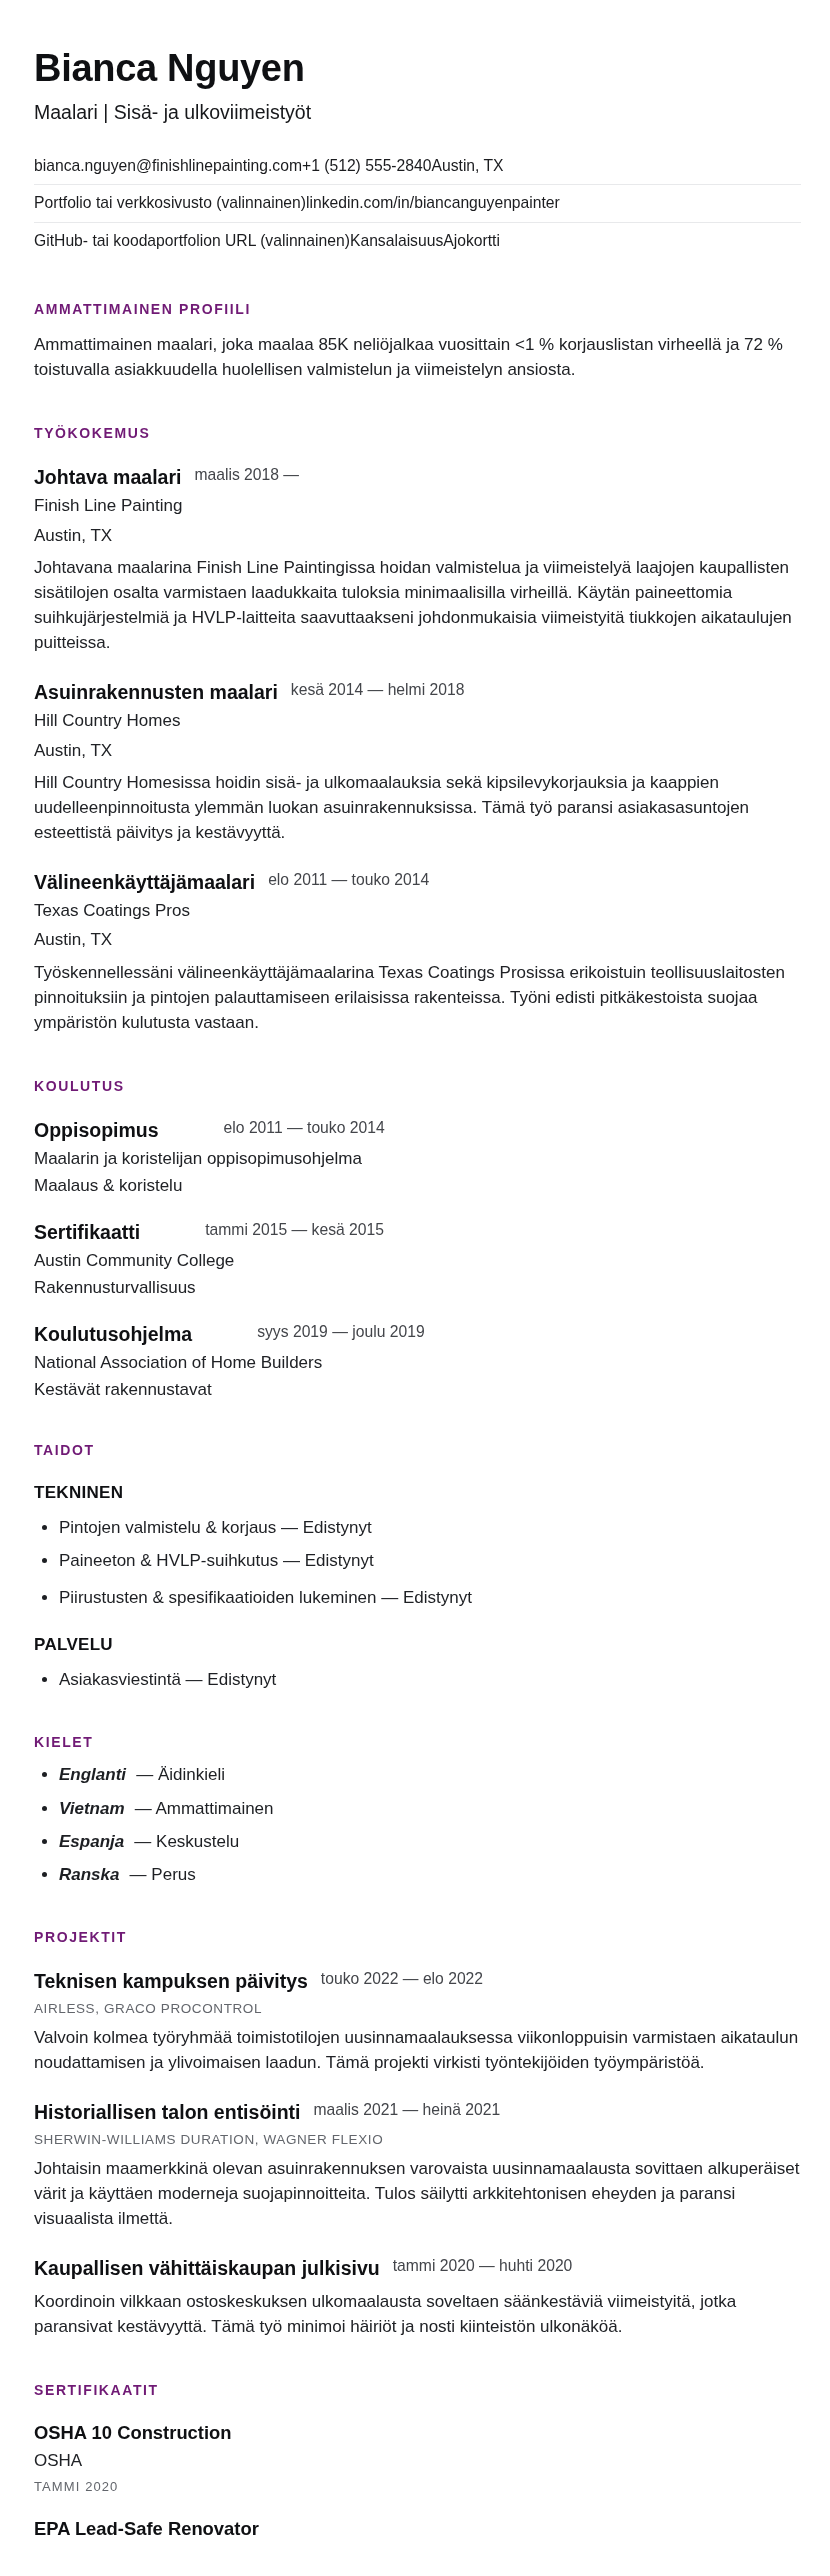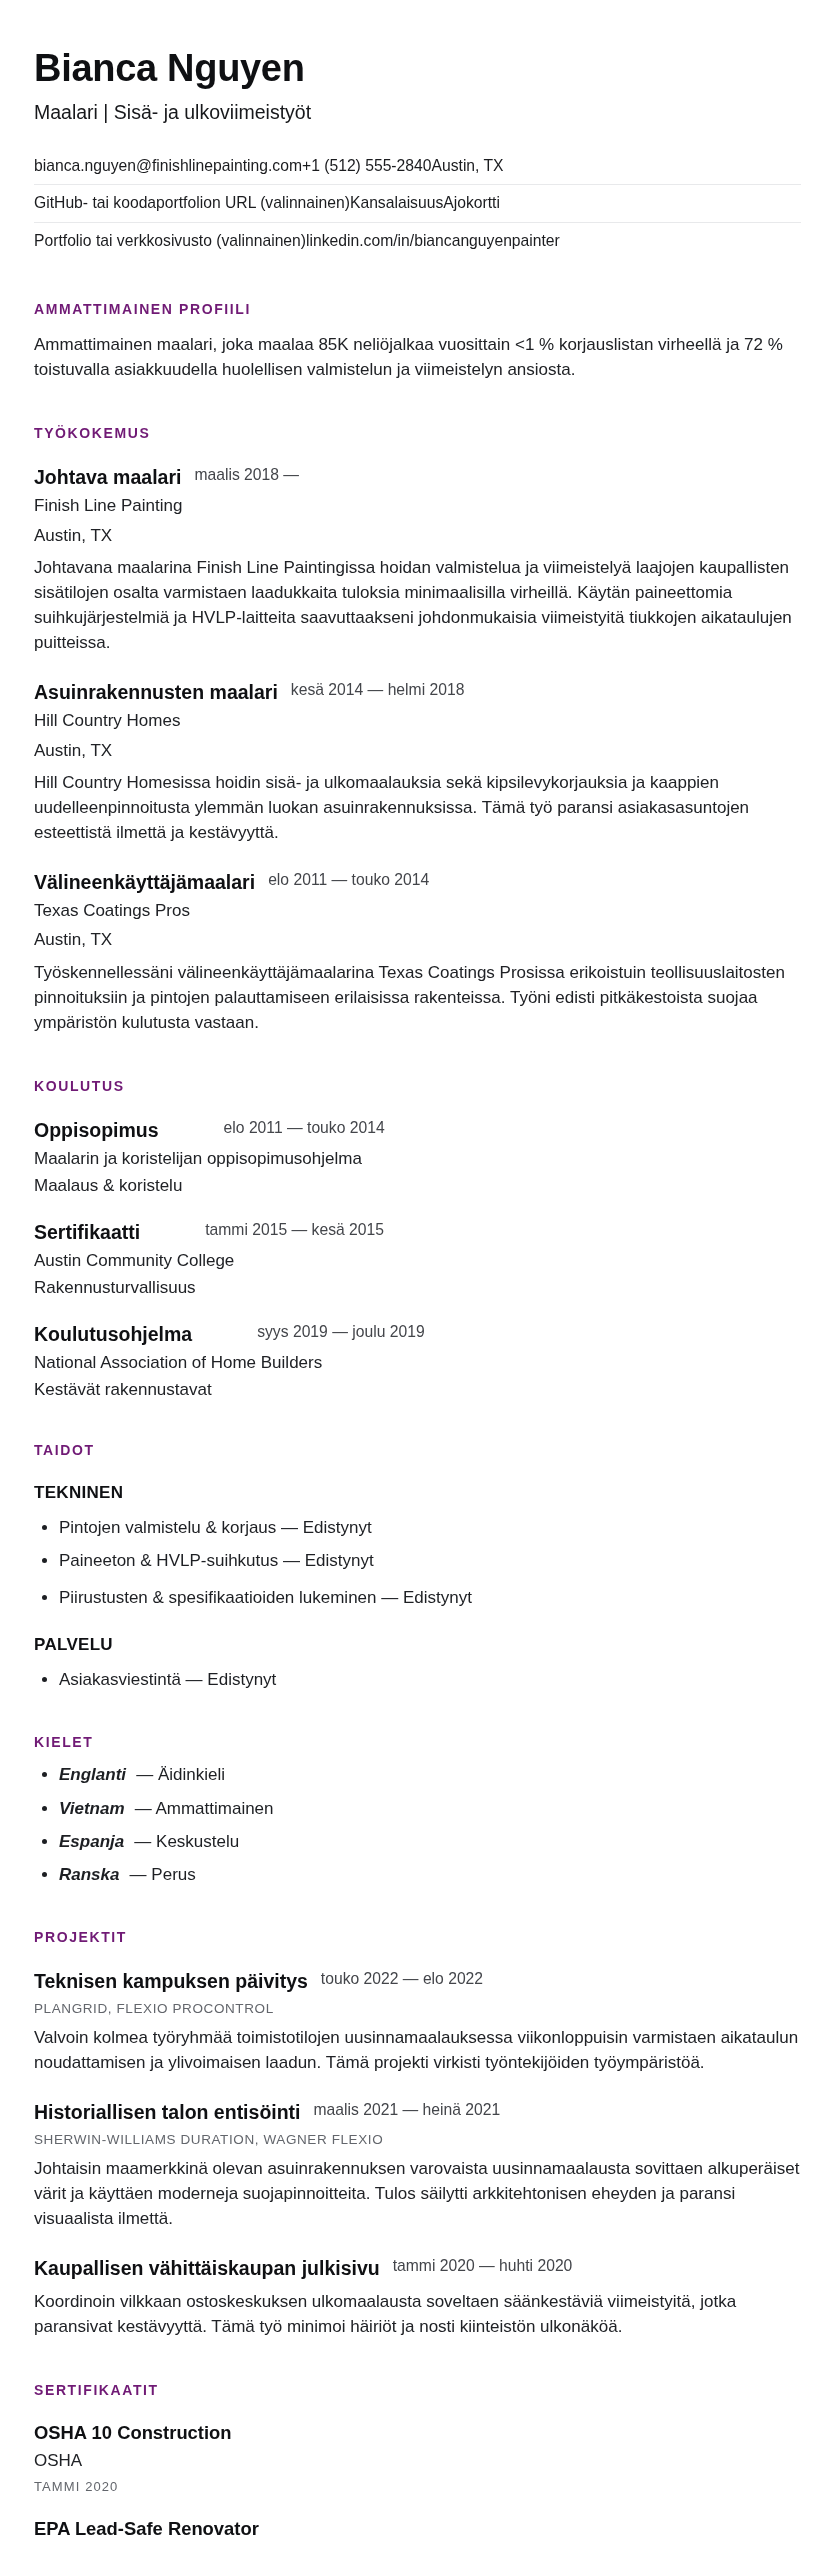"GitHub- tai koodaportfolion URL" div.contact-row { order: before "Portfolio tai verkkosivusto" -> after "Portfolio tai verkkosivusto" }
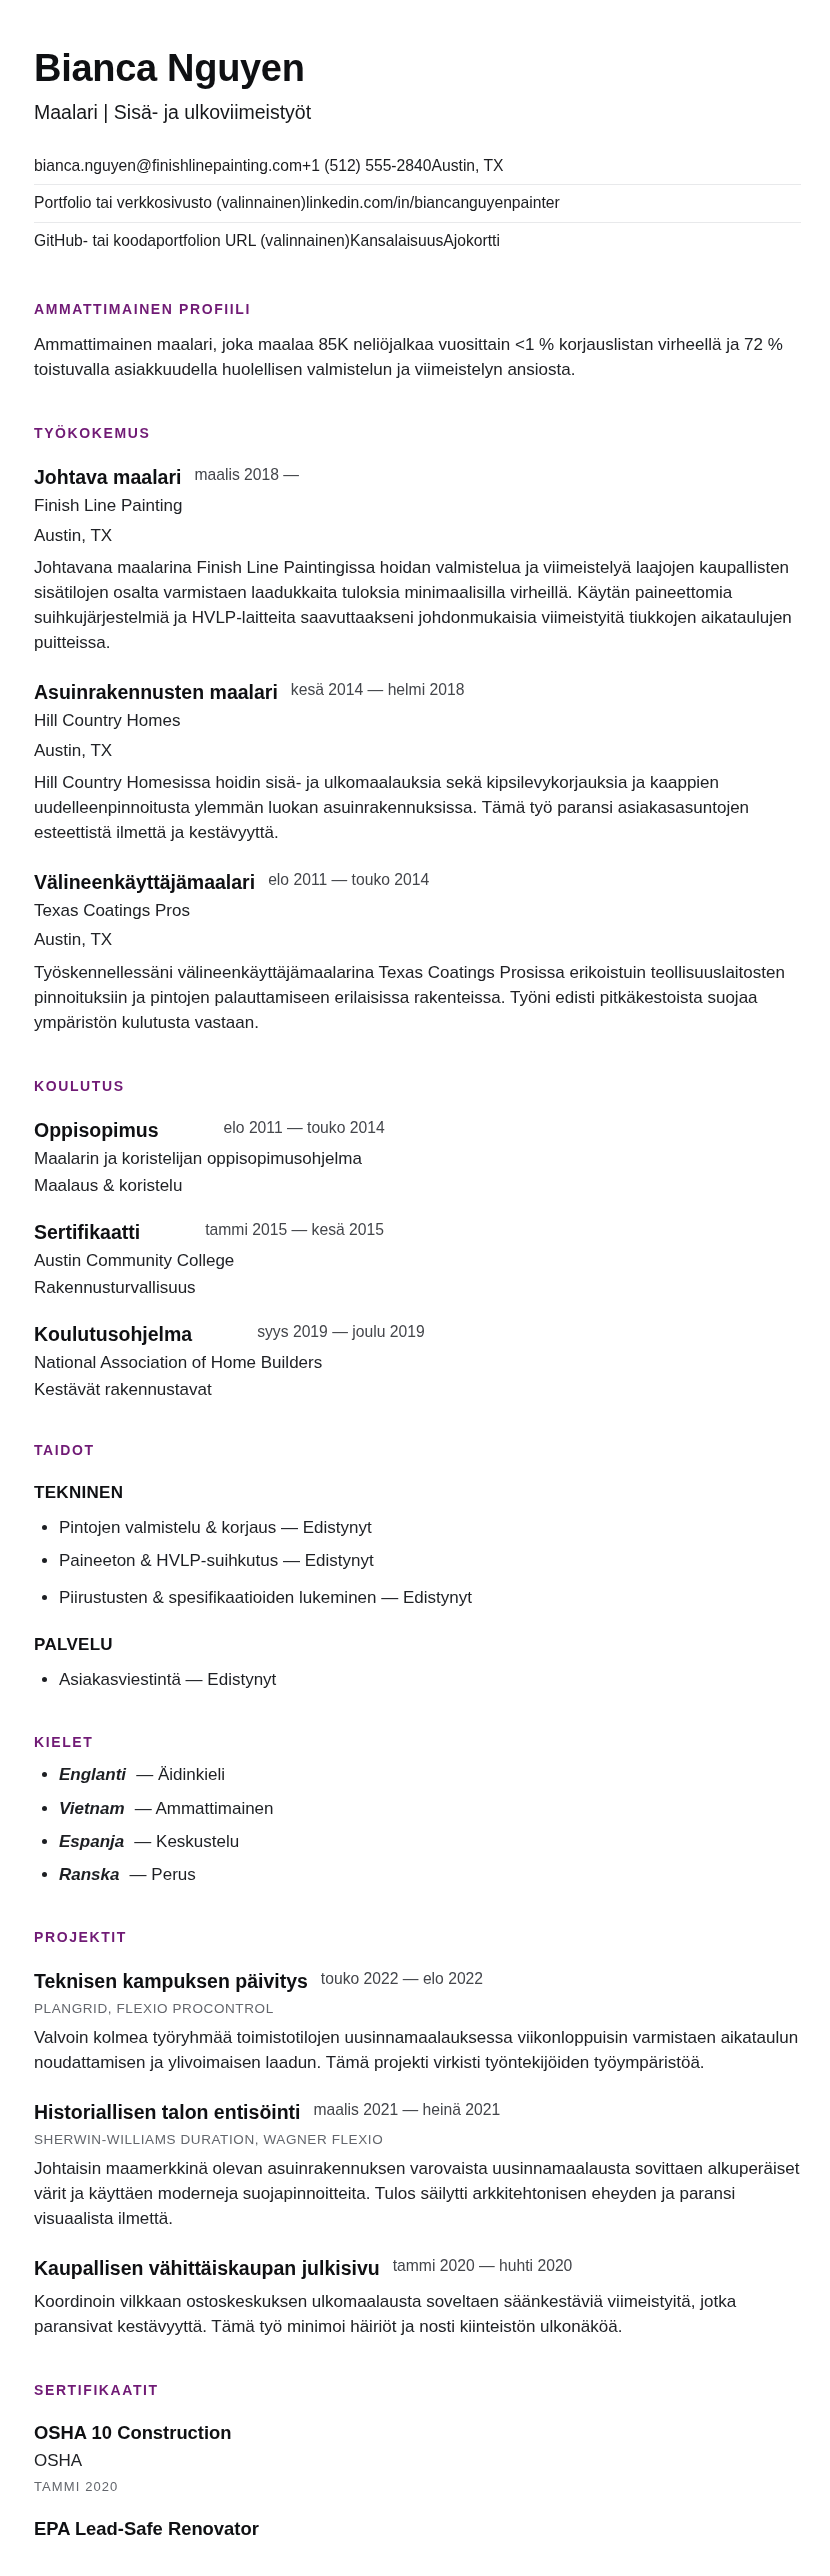"Hill Country Homesissa hoidin sisä-" p.body-text { text: ilmettä -> päivitys }
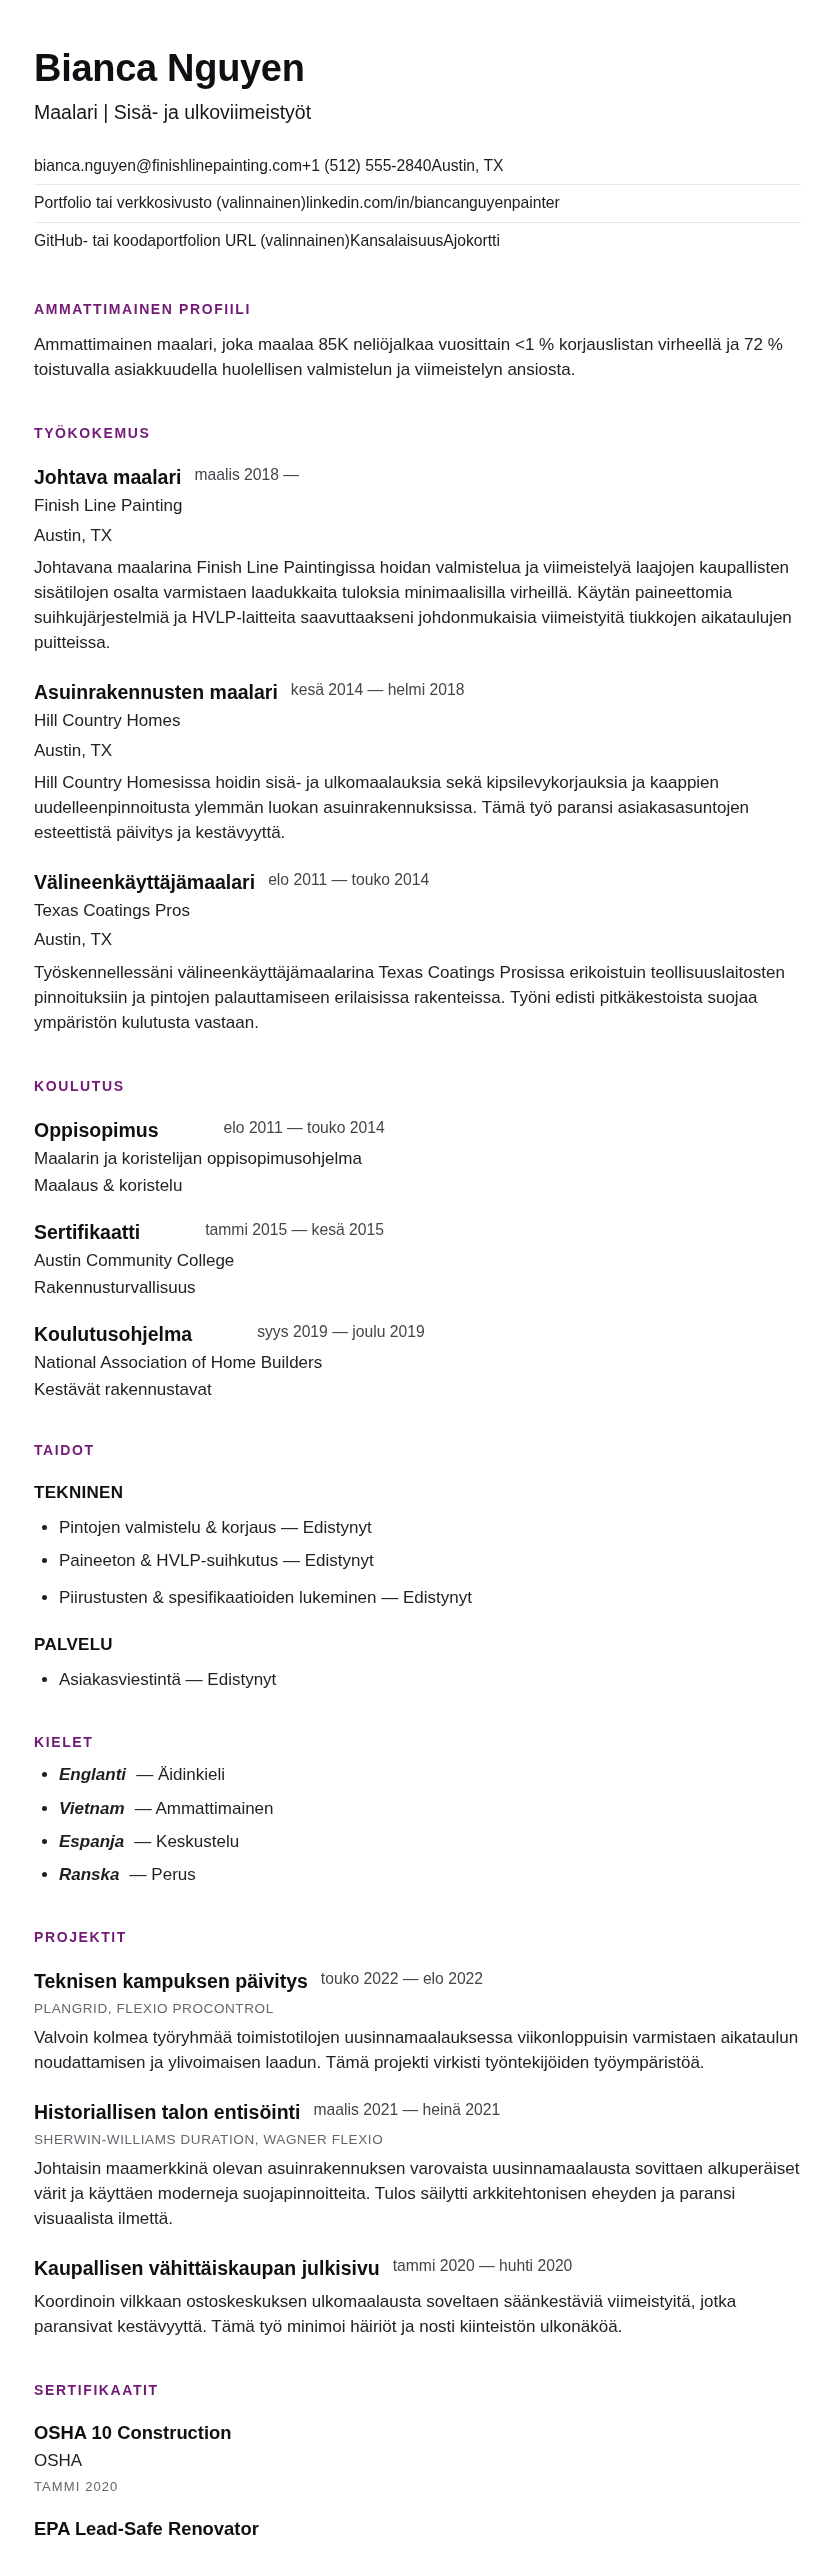"PLANGRID, FLEXIO PROCONTROL" div.tools-line { text: PLANGRID, FLEXIO -> AIRLESS, GRACO }
